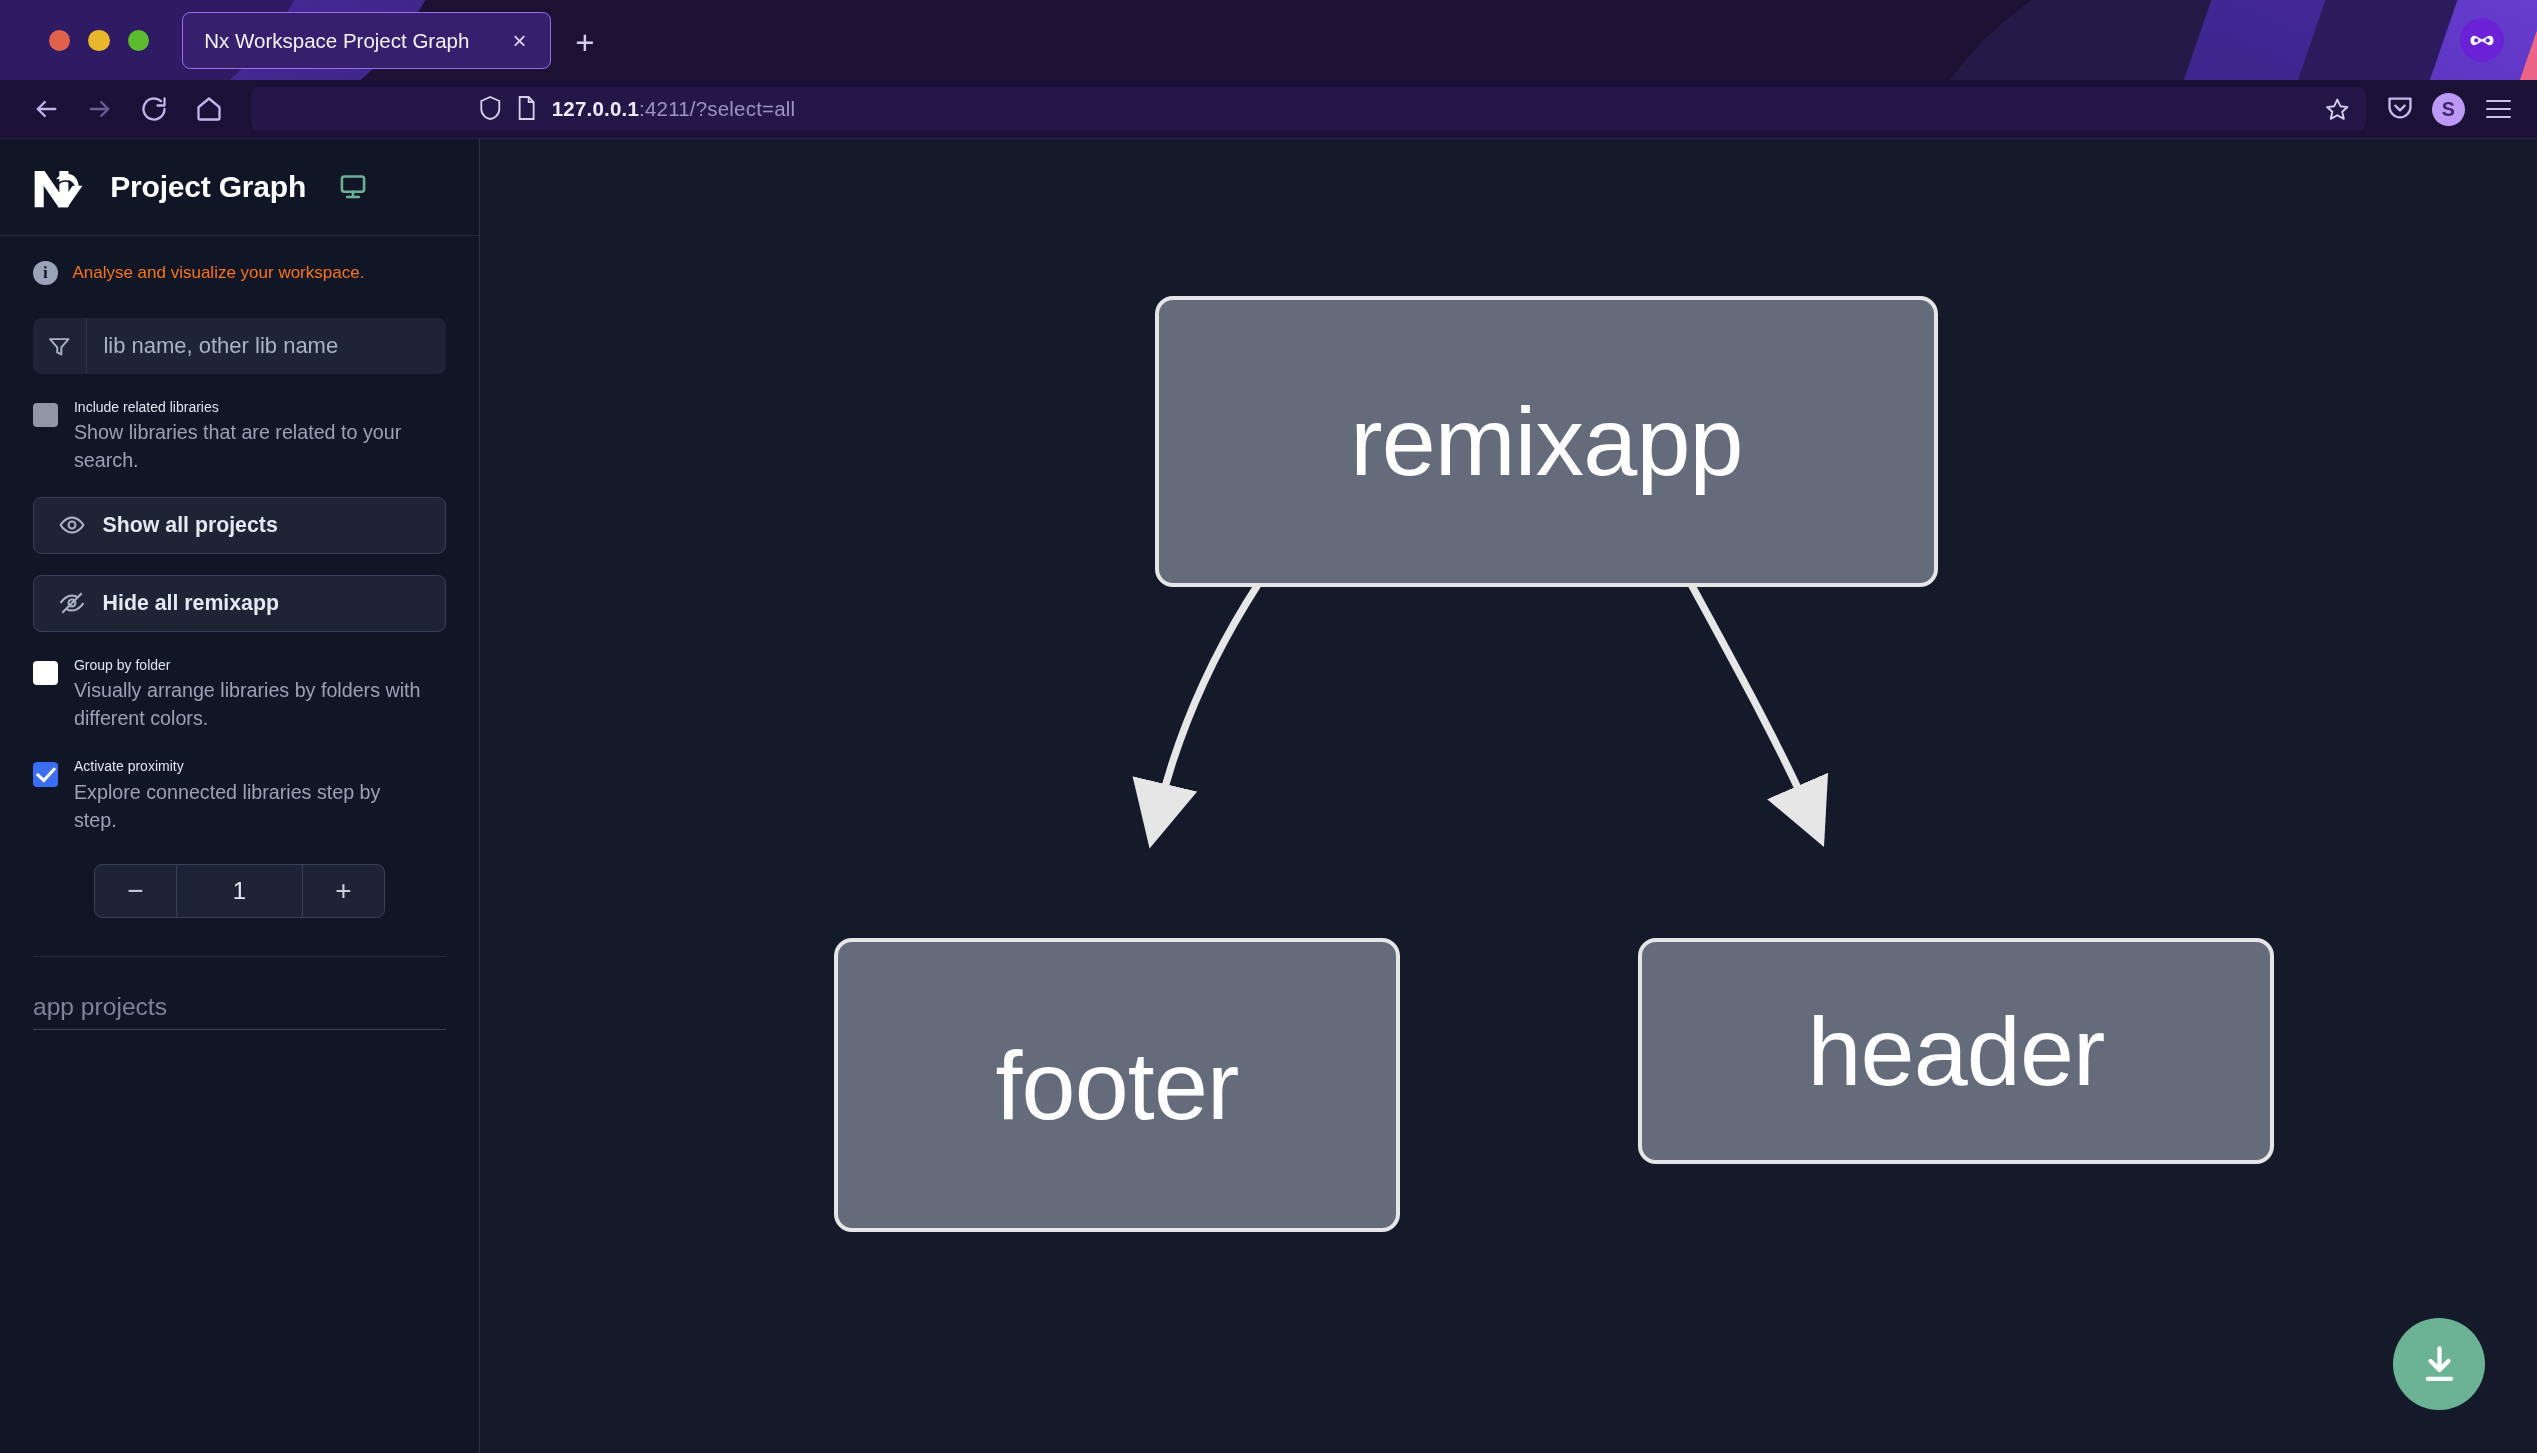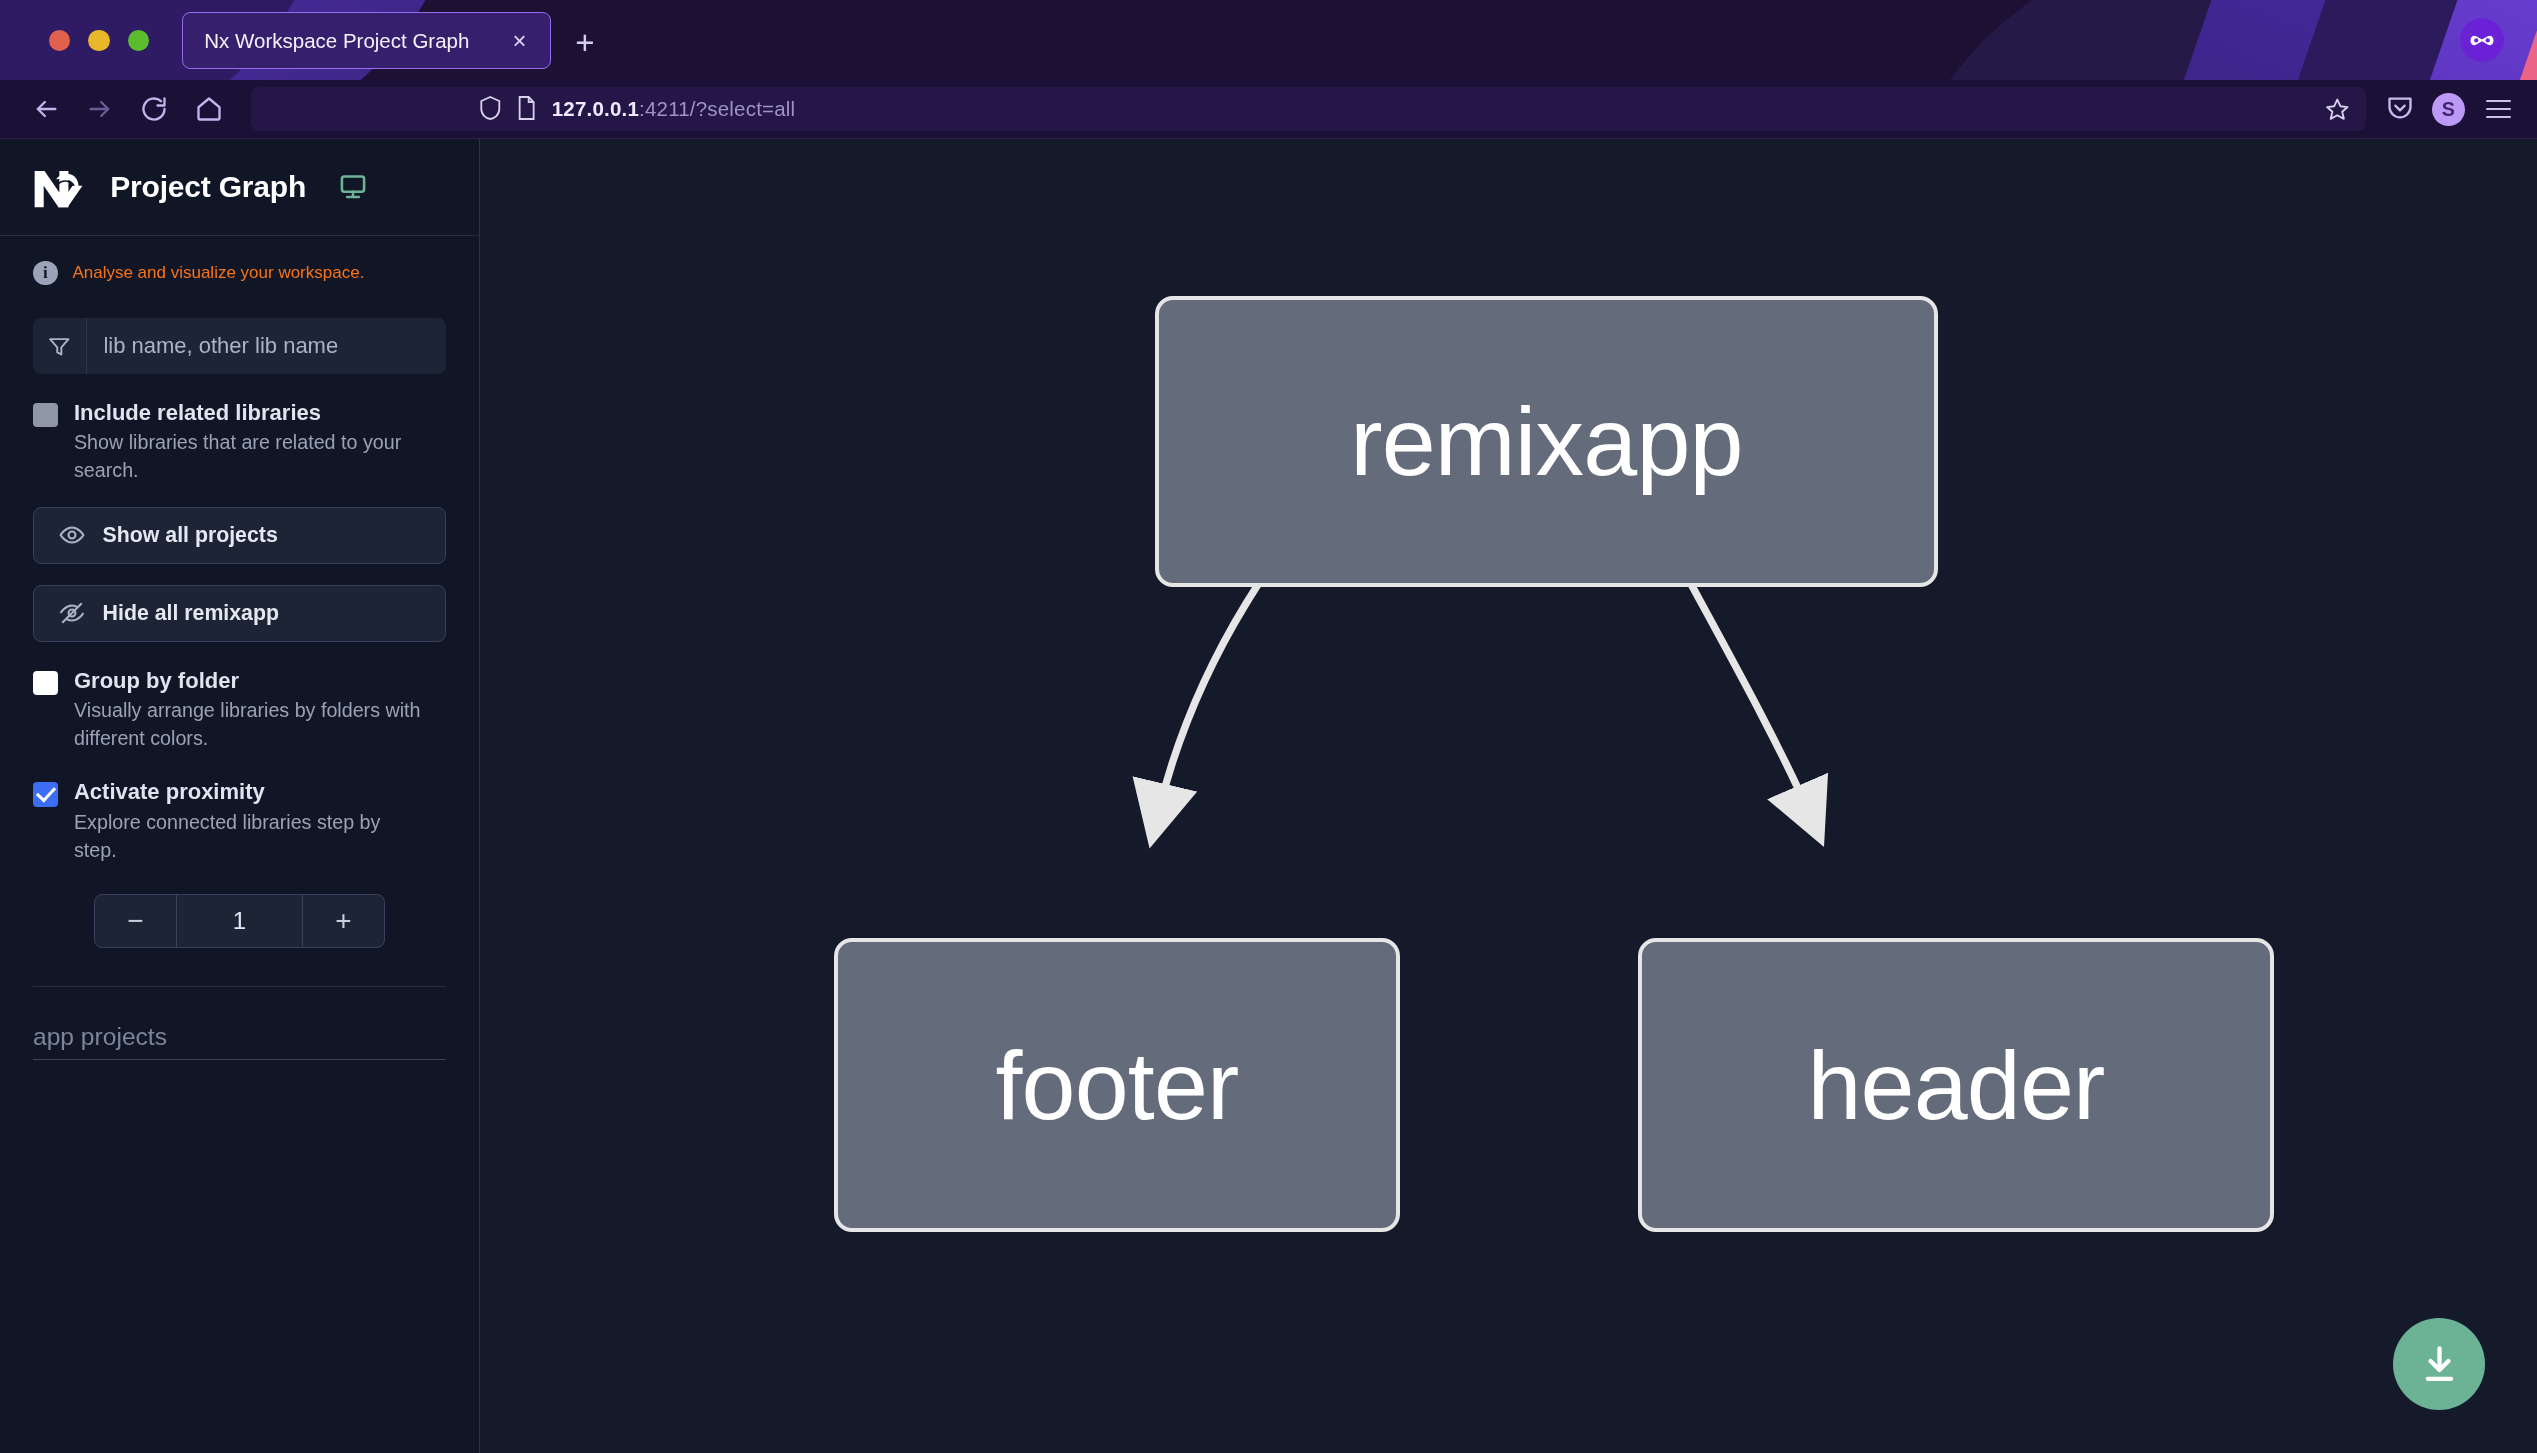"Include related libraries" .check-label { font-size: 22px -> 14px; font-weight: bold -> normal }
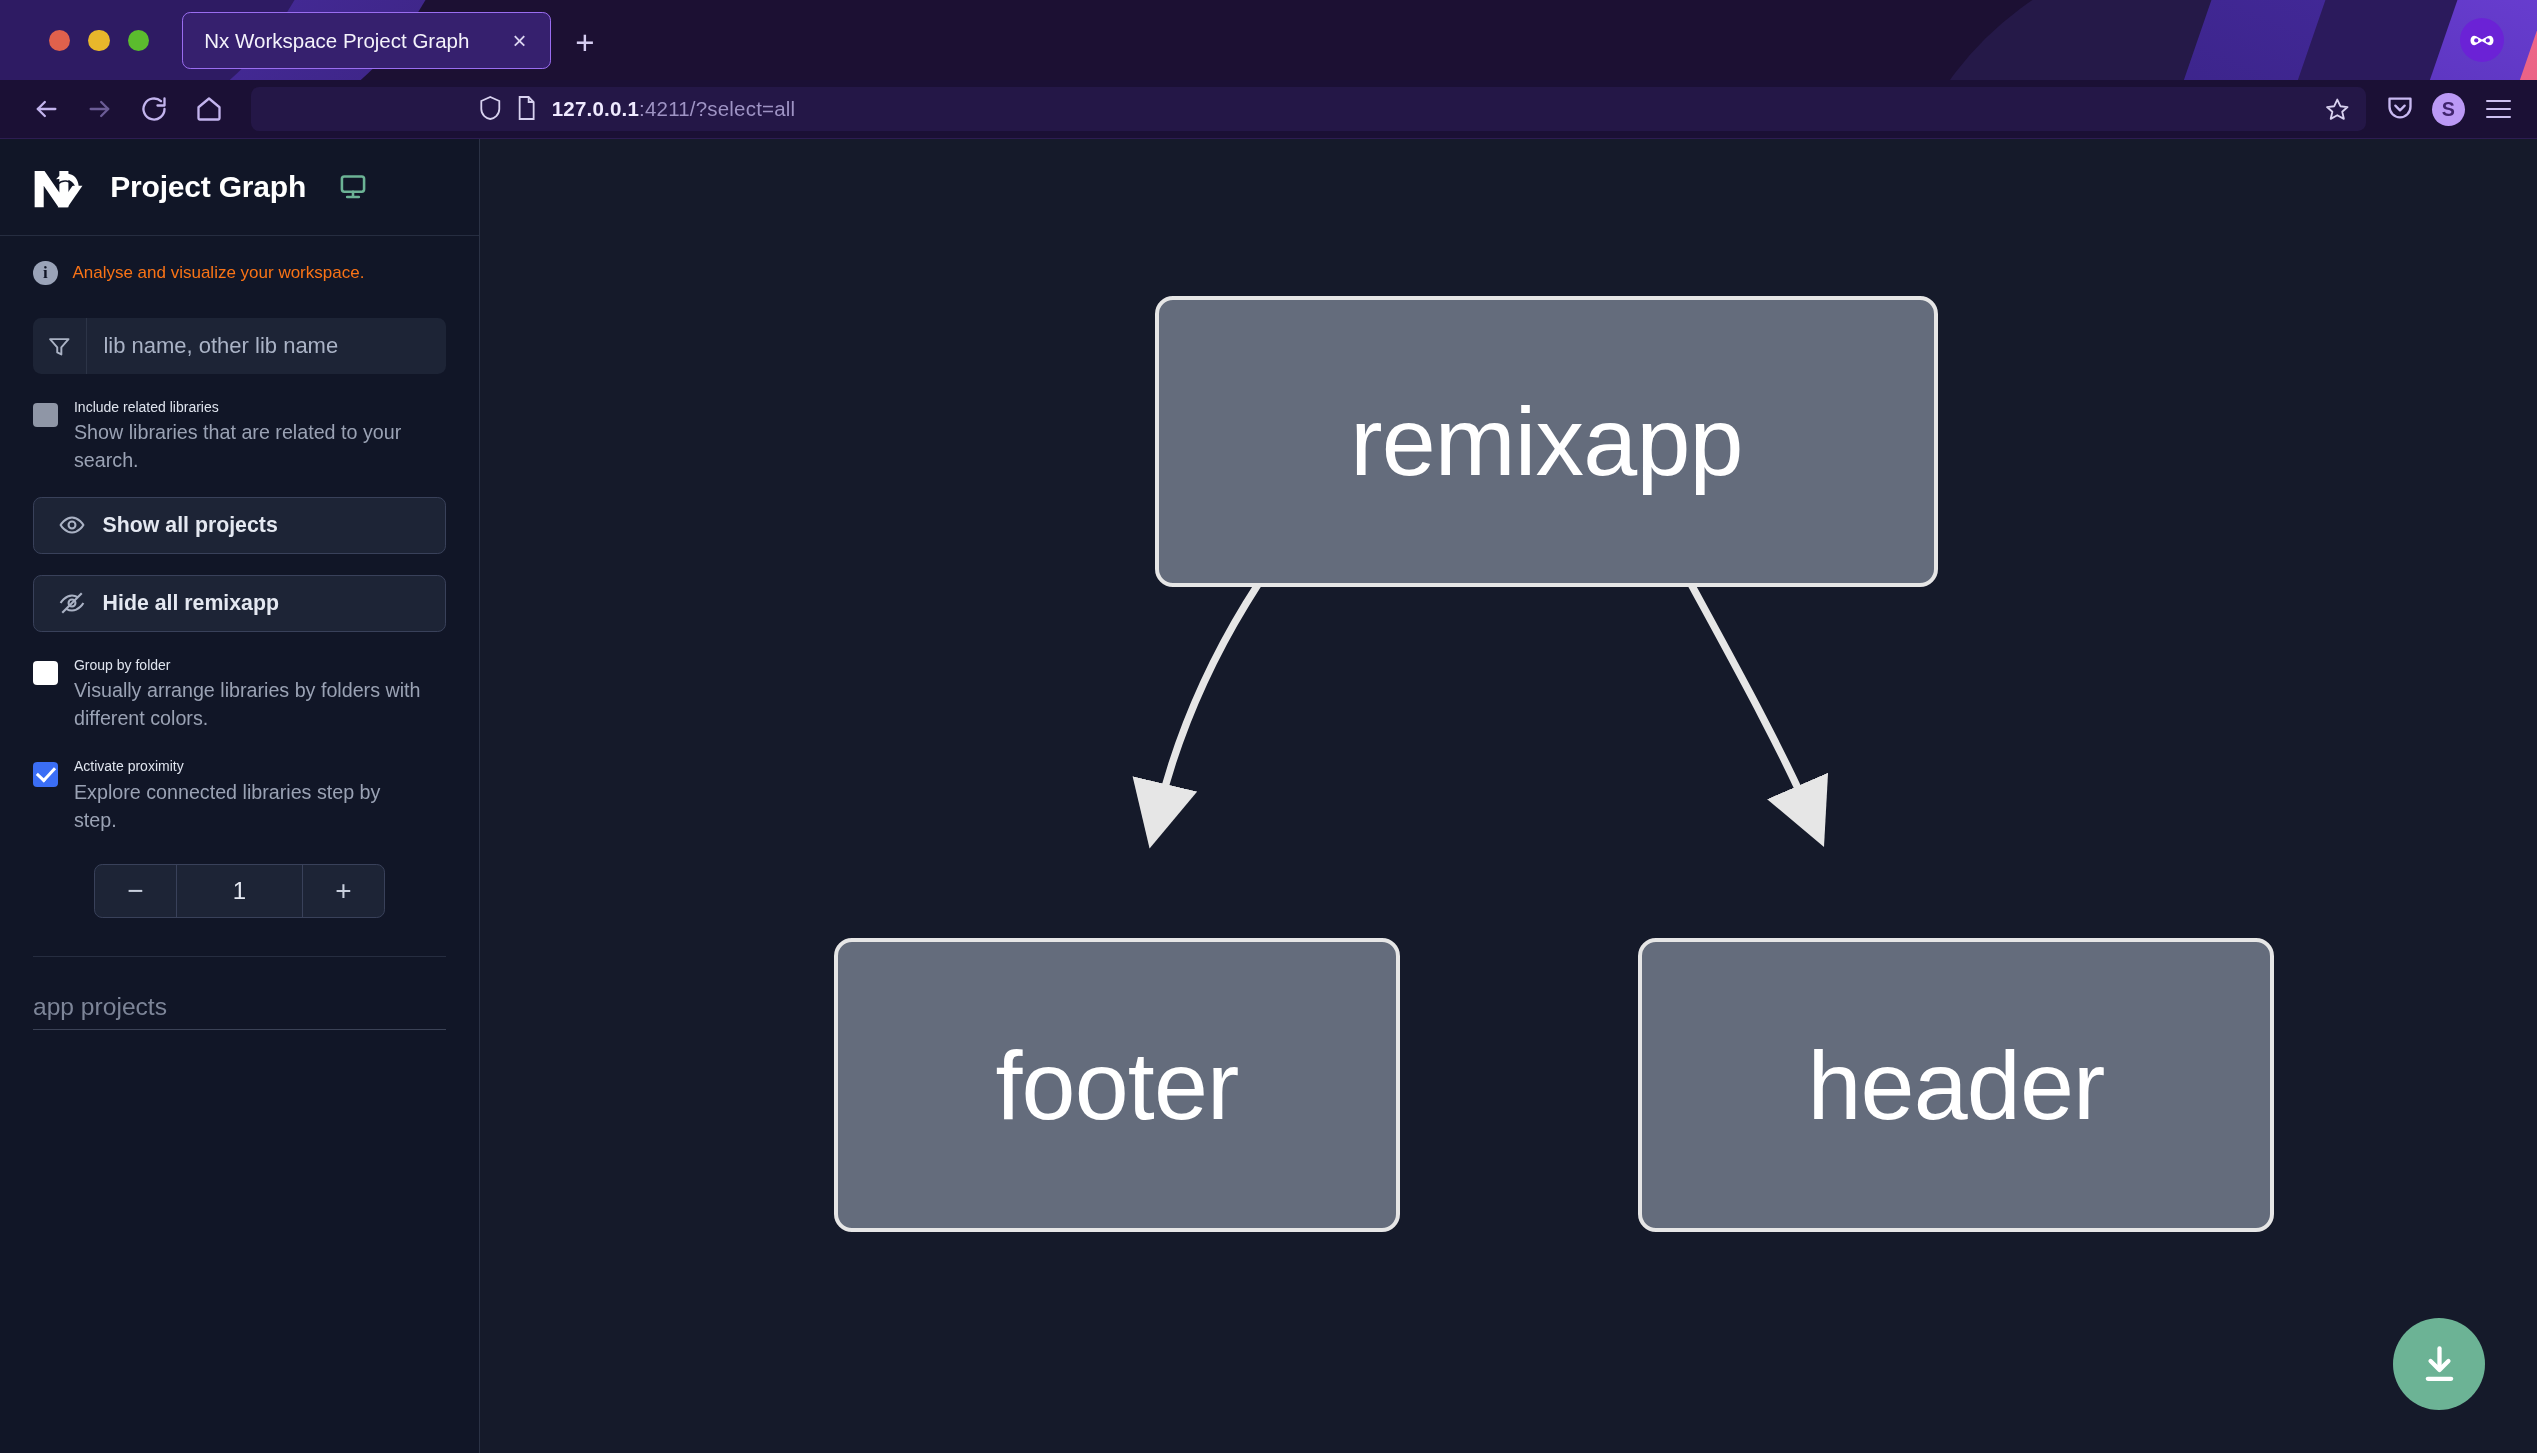"header" div.node { height: 294px -> 226px }
